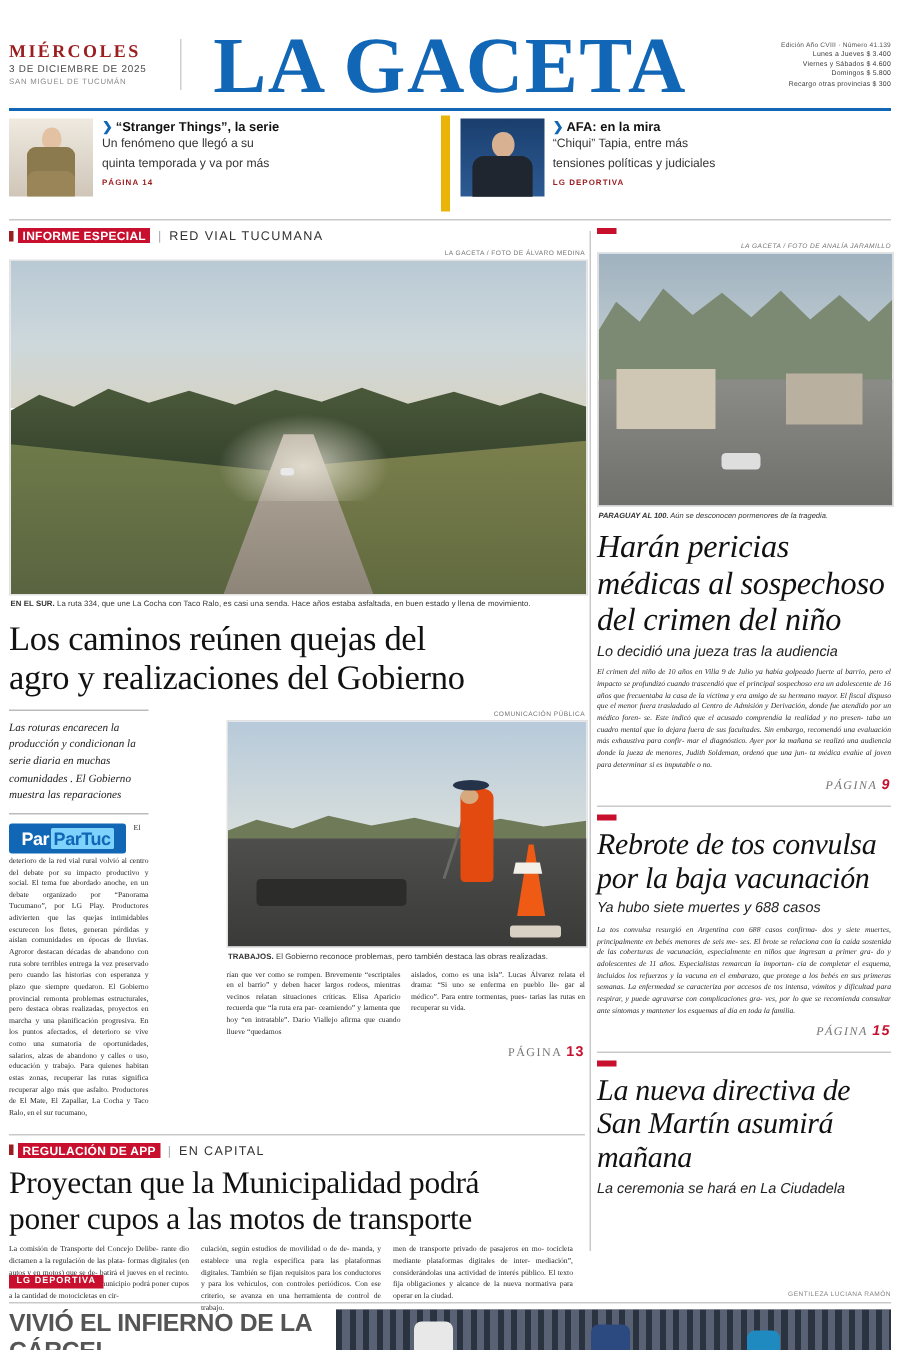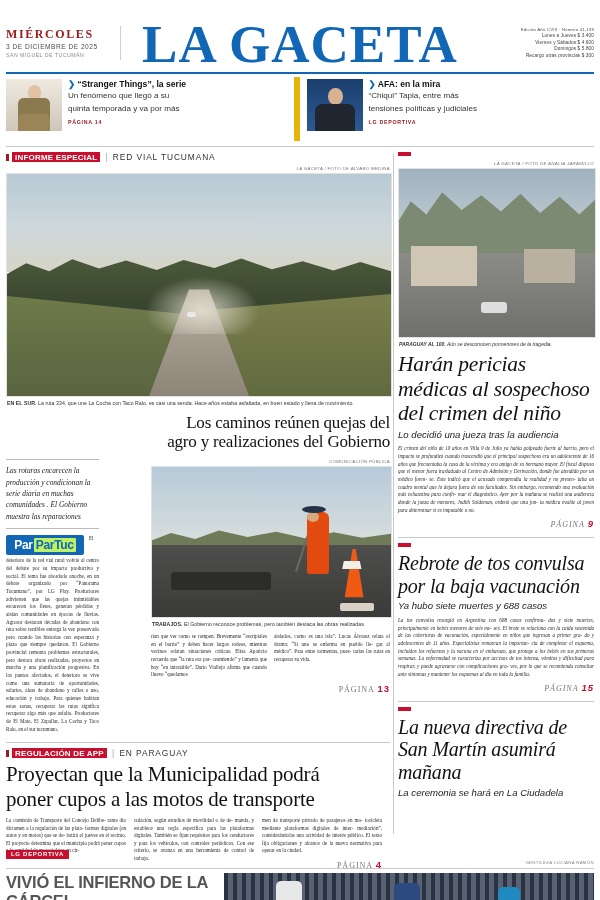"Los caminos reúnen quejas del" .headline { font-size: 17px -> 23px; text-align: right -> none }
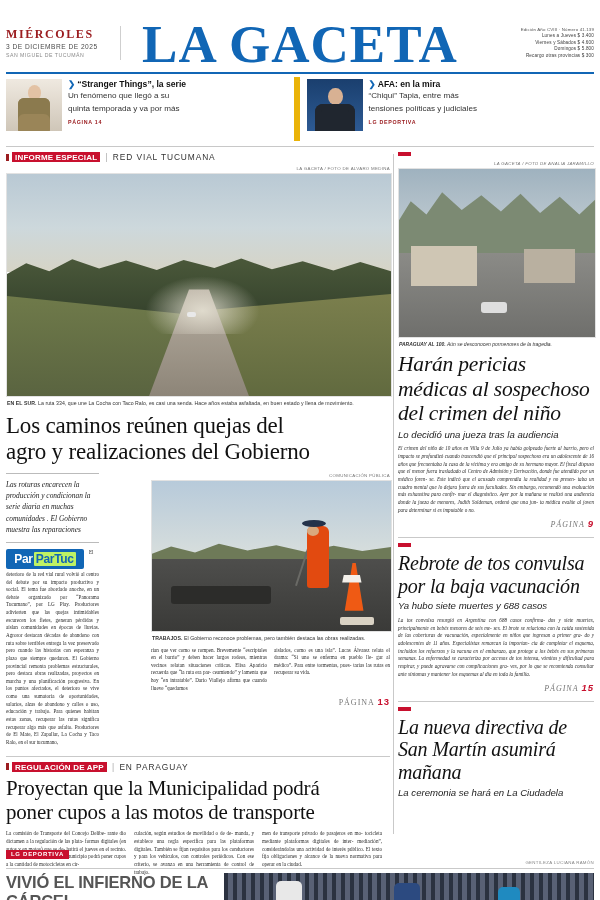"ParTuc" .partuc .g { background: #bef264 -> #7dd3fc }
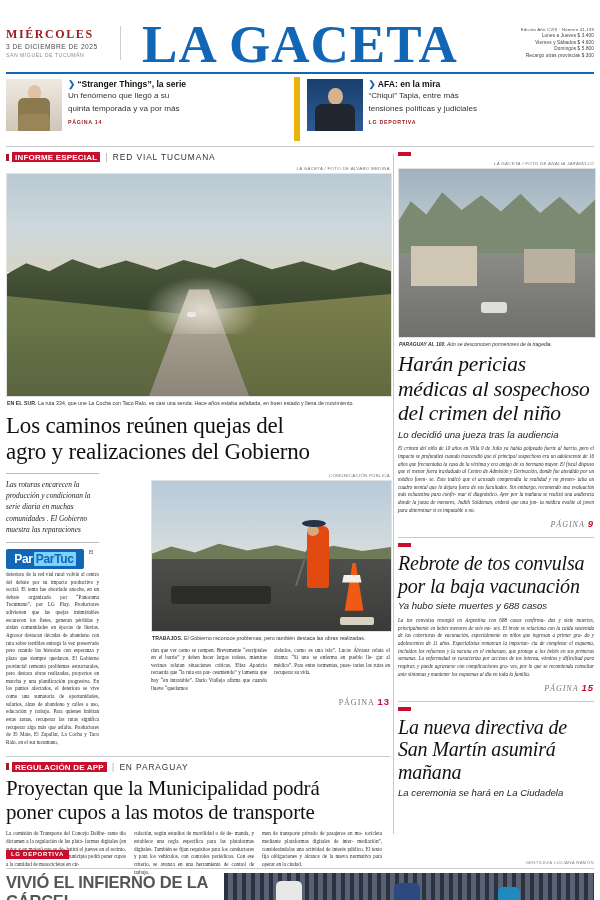"EN PARAGUAY" span.k2 { text: PARAGUAY -> CAPITAL }
